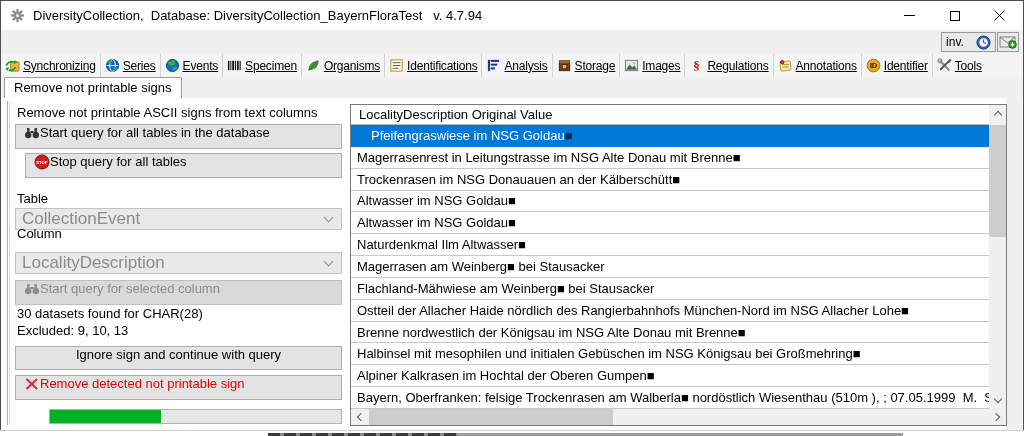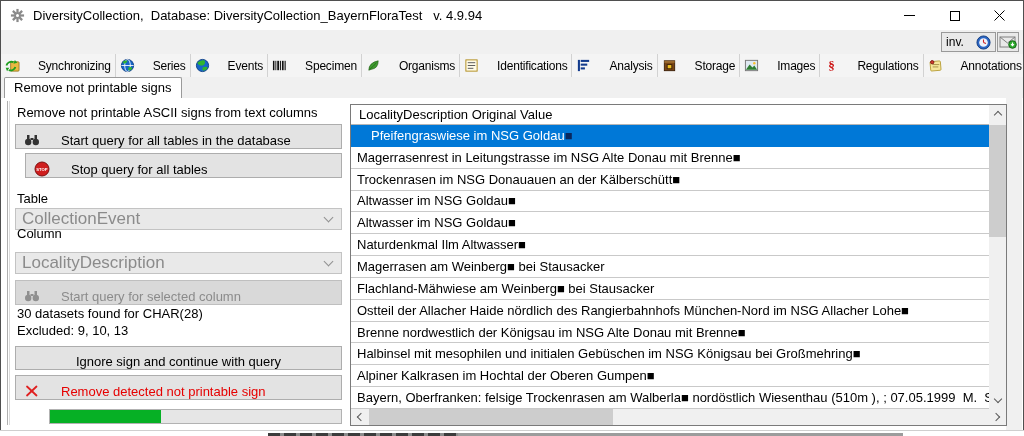"DiversityCollection, Database:" span.title { text: 4.9.94 -> 4.7.94 }
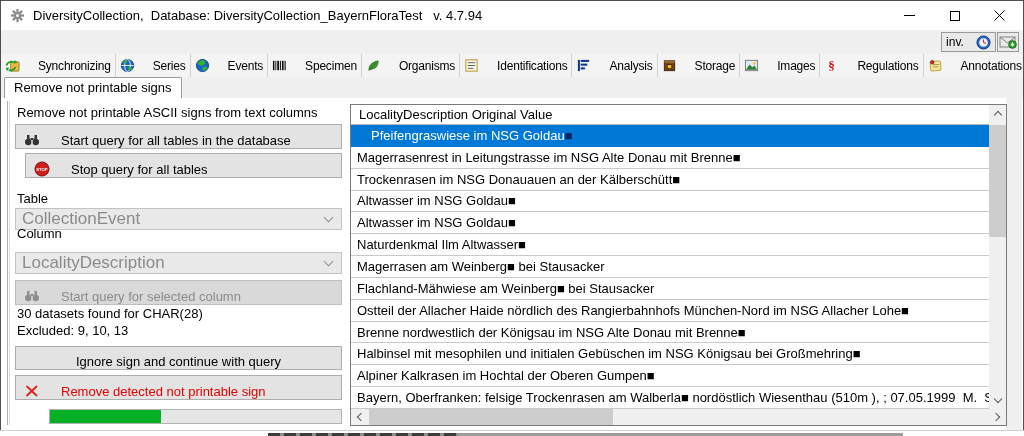"Synchronizing" .titem { gap: 18px -> 3px; text-decoration: none -> underline }
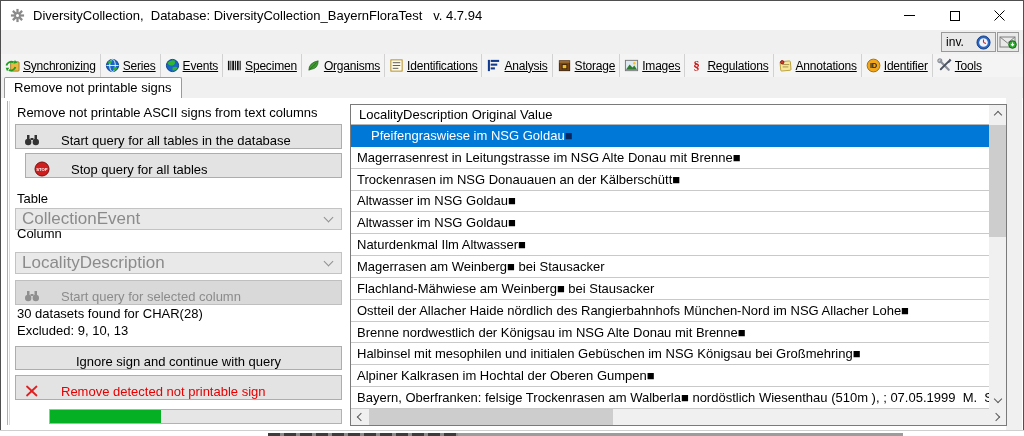"Start query for all tables" .btn { align-items: flex-end -> flex-start; gap: 21px -> 0 }
